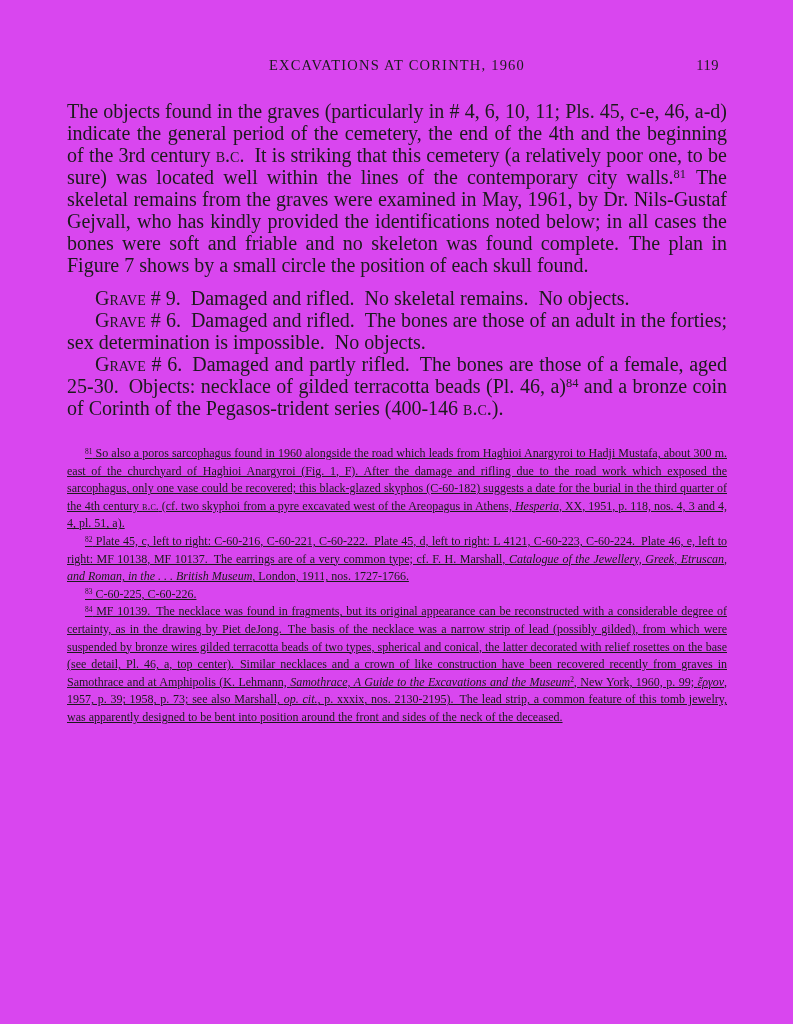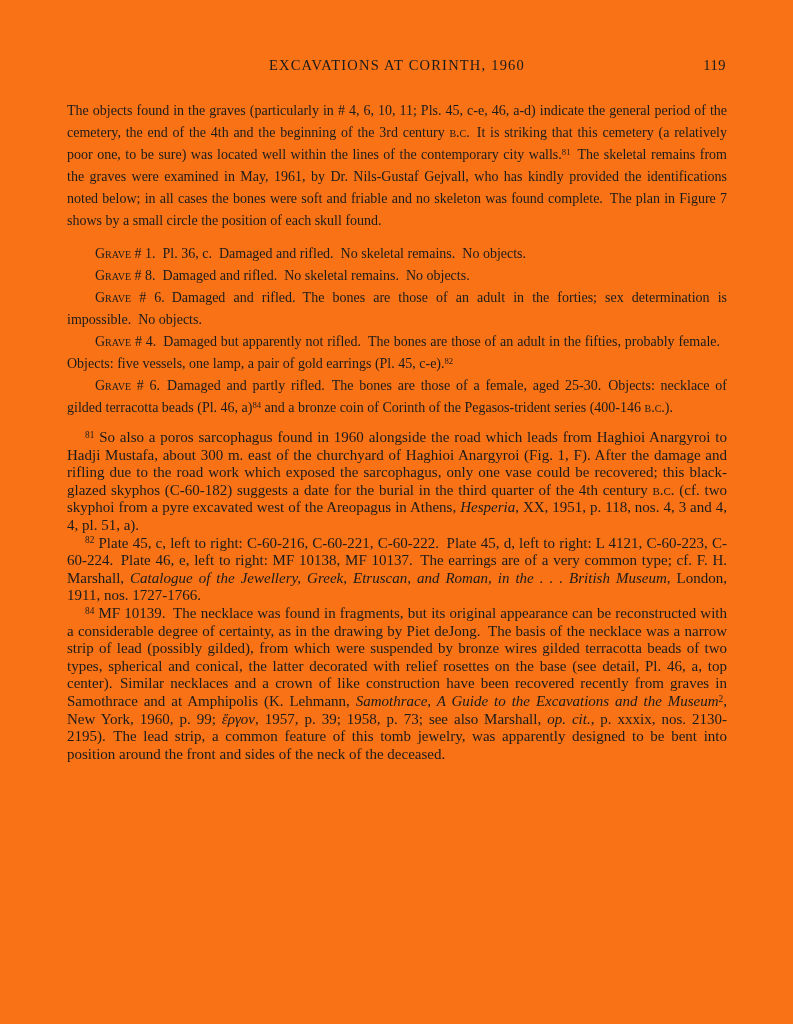"EXCAVATIONS AT CORINTH, 1960" .page { background: #f97316 -> #d946ef }
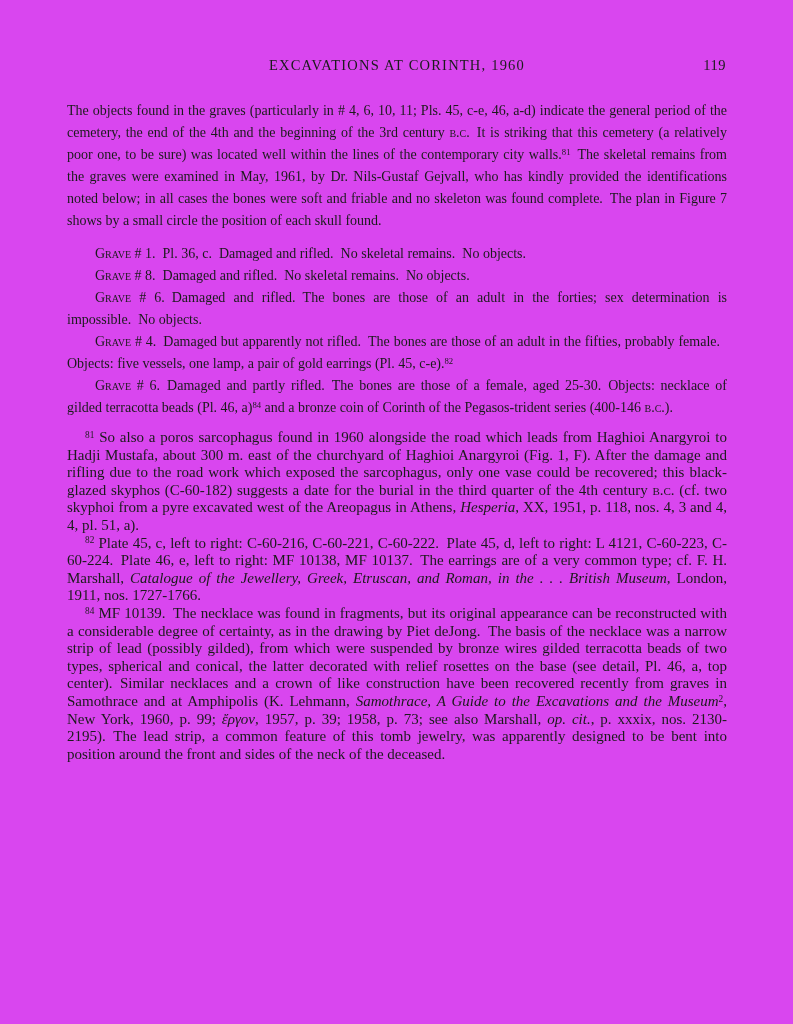"119" .page-number { right: 1px -> 8px }
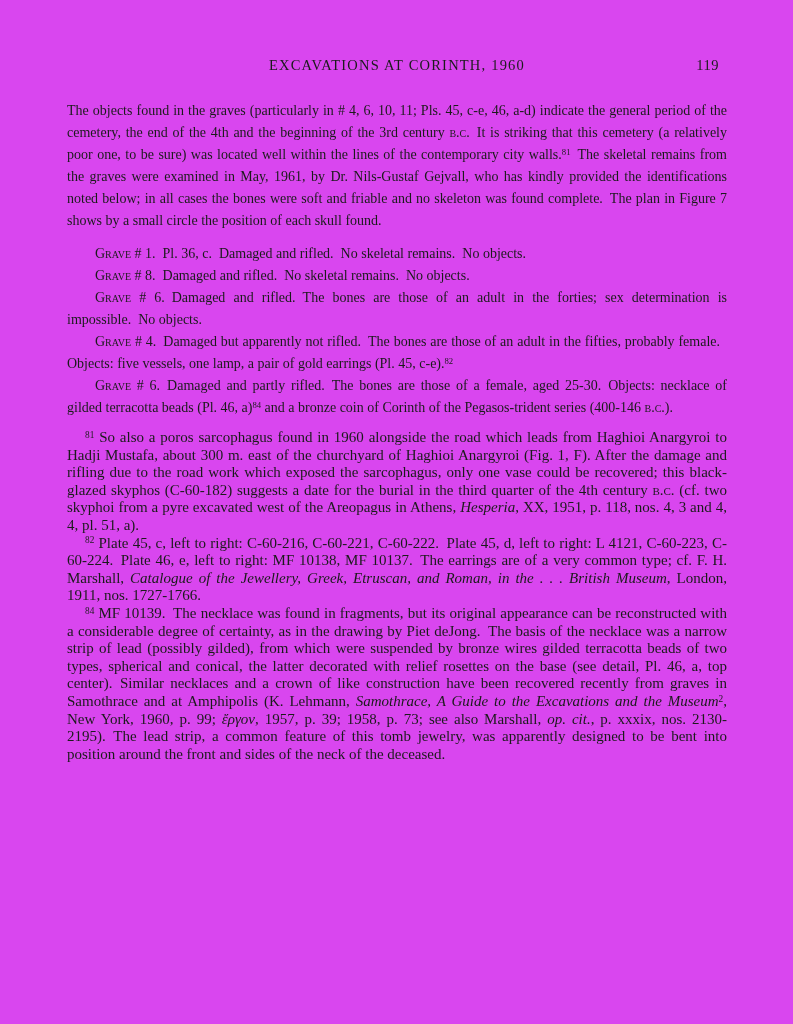"The objects found in the" .body-text { font-size: 14px -> 20px }
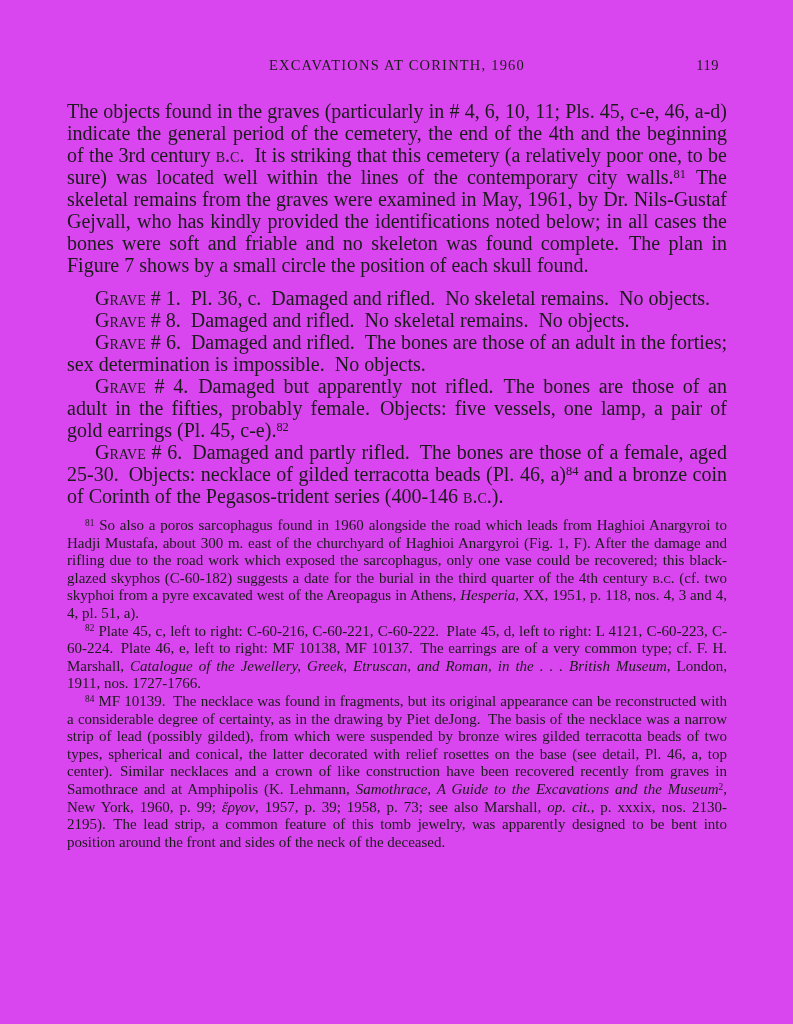"Grave # 1. Pl. 36," p.para { html: <p><span>Grave</span><span> # 1. Pl. 36, c. Damaged and rifled. No skeletal remains. No objects.</span></p> -> none }
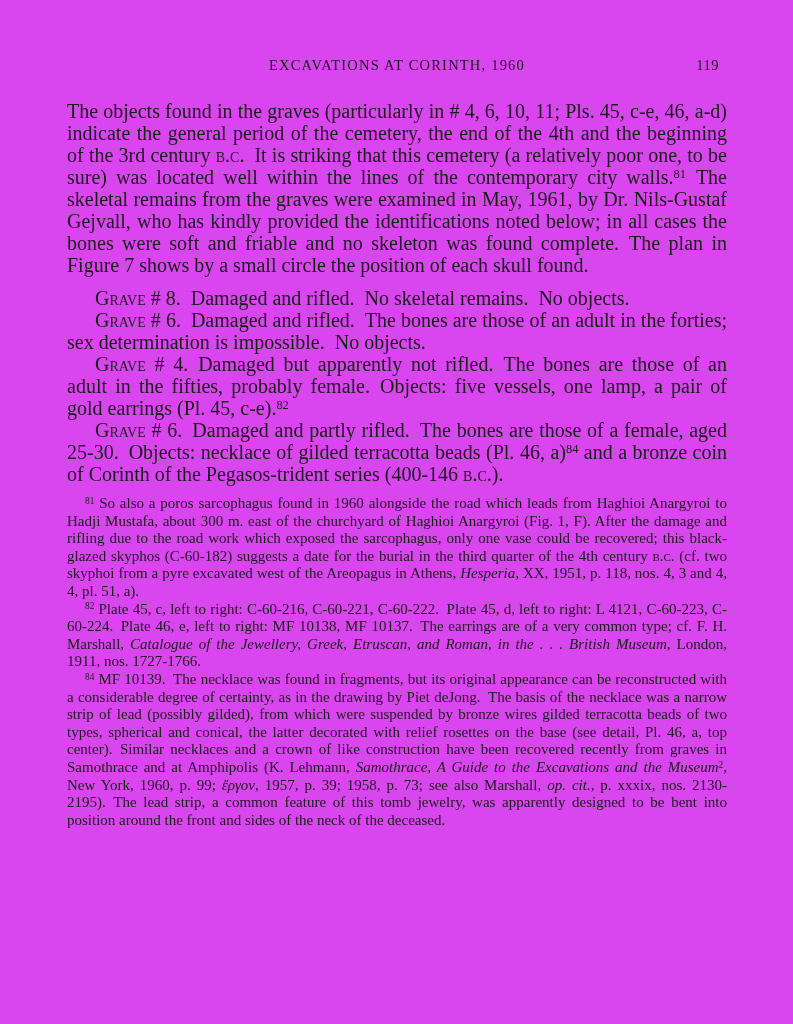"# 8. Damaged and rifled." span { text: 8 -> 9 }
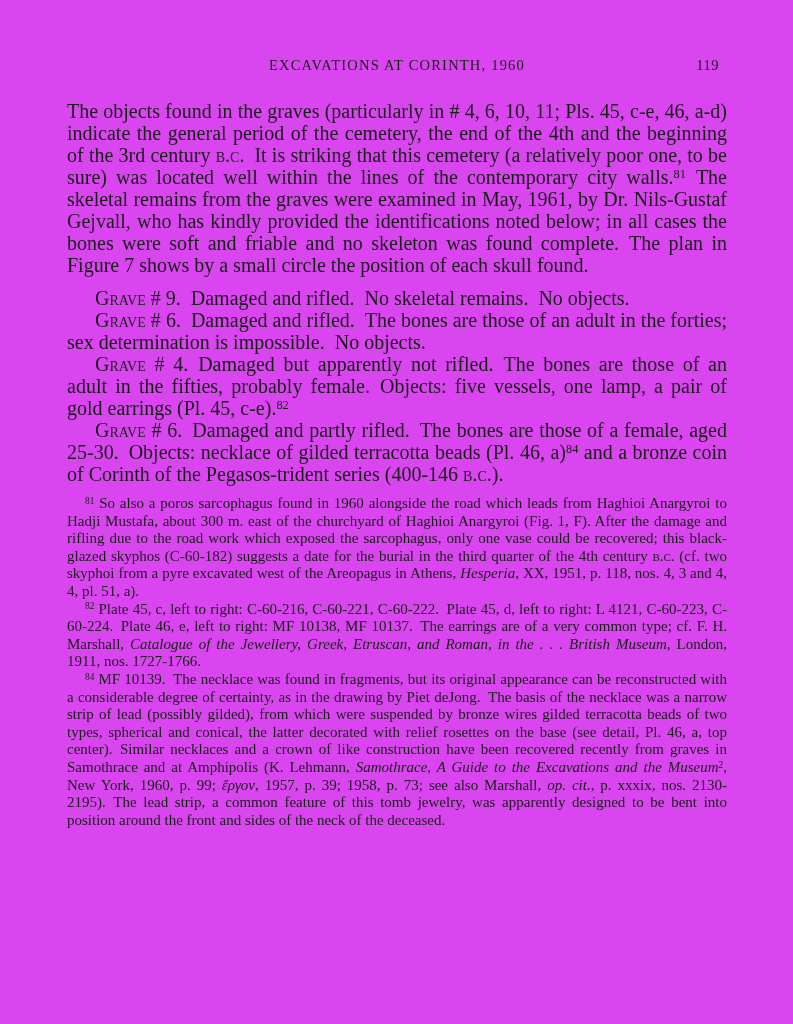"Grave # 4. Damaged but" p.para { html: <p><span>Grave</span><span> # 4. Damaged but apparently not rifled. The bones are those of an adult in the fifties, probably female. Objects: five vessels, one lamp, a pair of gold earrings (Pl. 45, c-e).</span><sup>82</sup></p> -> none }
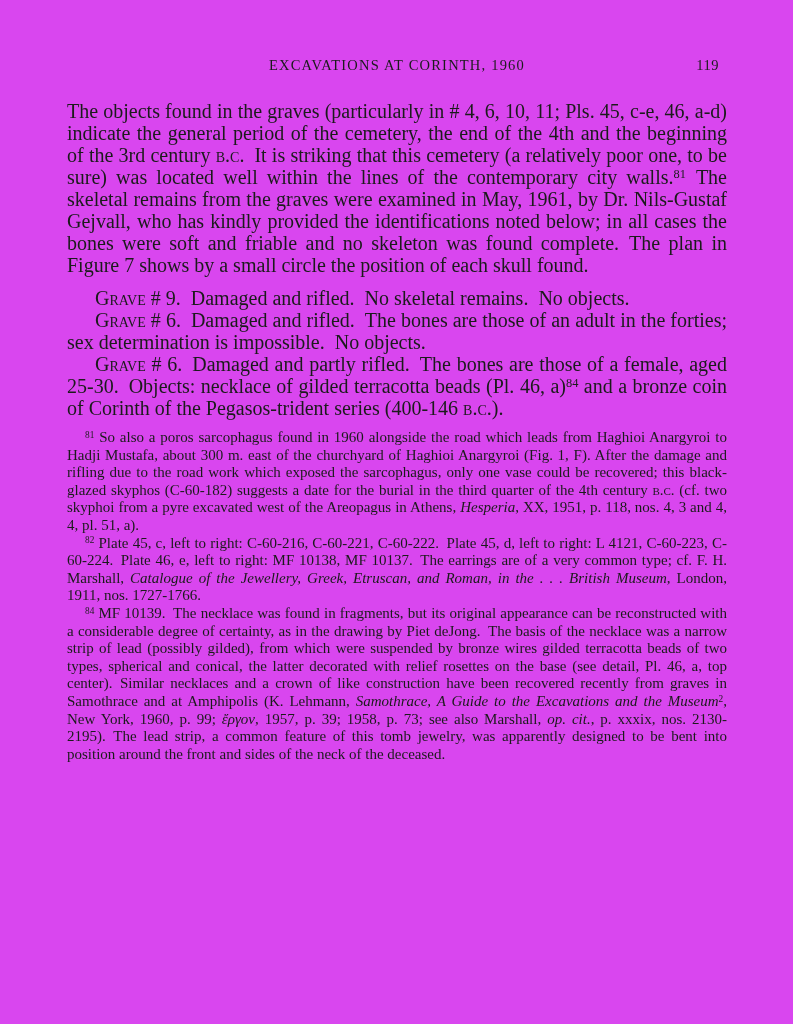"81 So also a poros" .footnotes { font-size: 15px -> 12px; margin-top: 10px -> 26px; text-decoration: none -> underline }
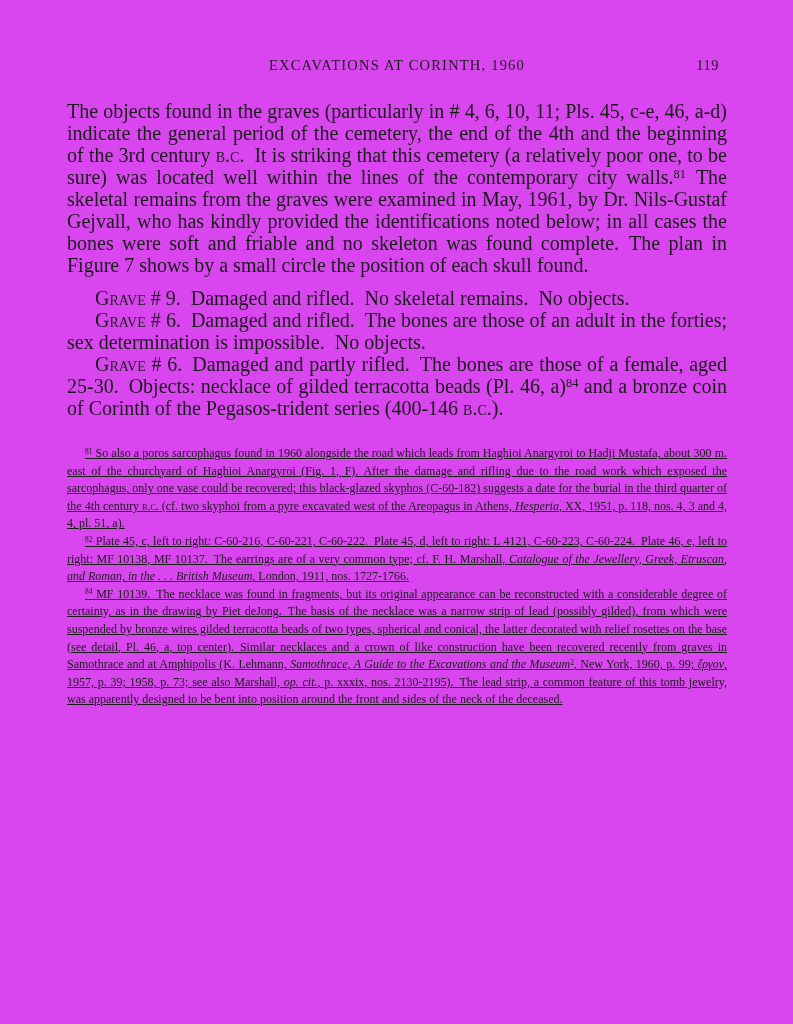"83 C-60-225, C-60-226." p.fn { html: none -> <p><sup>83</sup><span> C-60-225, C-60-226.</span></p> }
